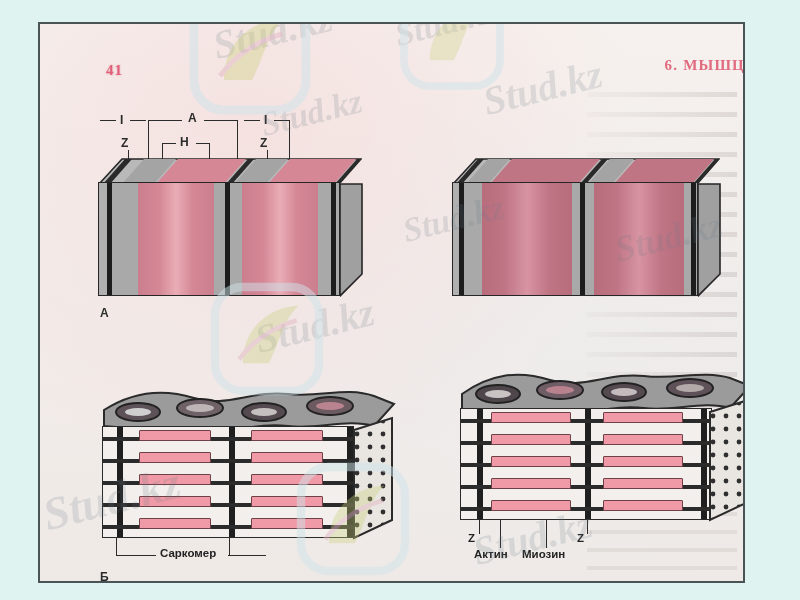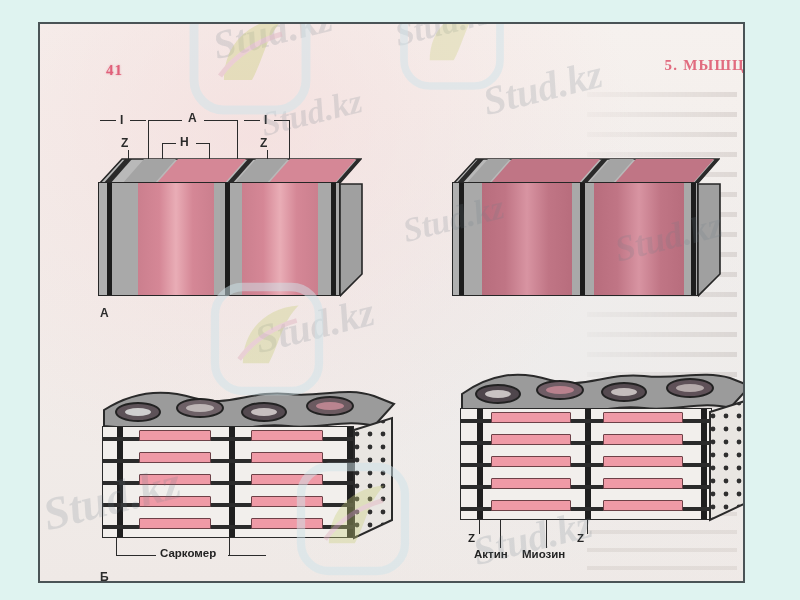"5. МЫШЦ" div.runhead { text: 5 -> 6 }
